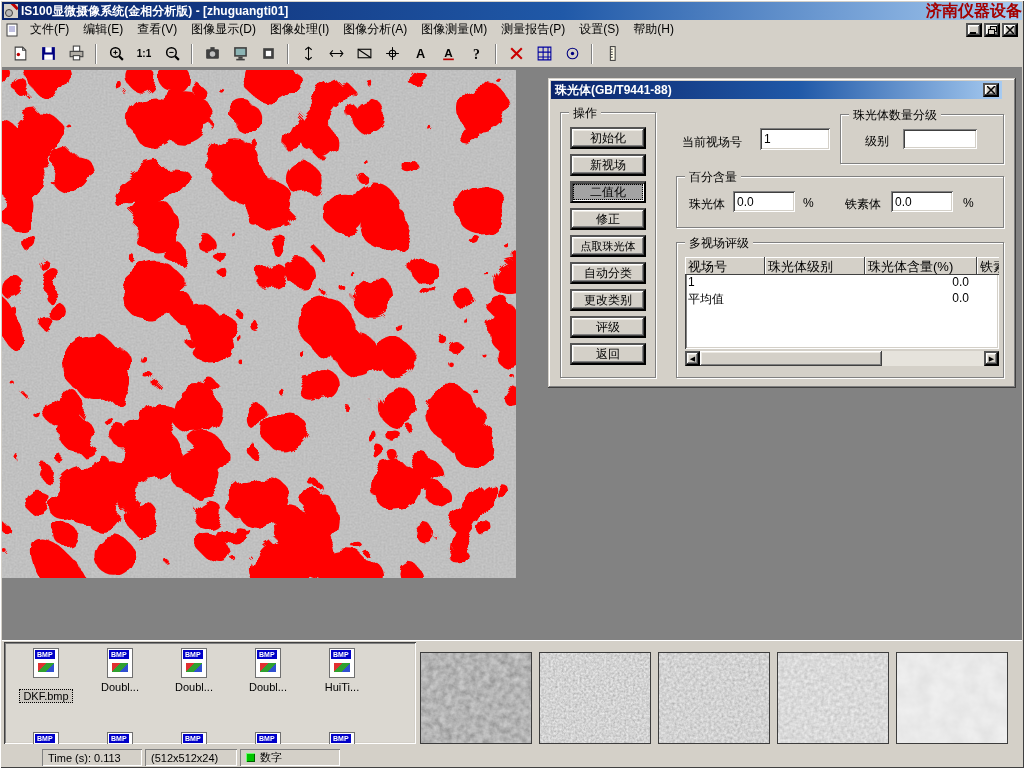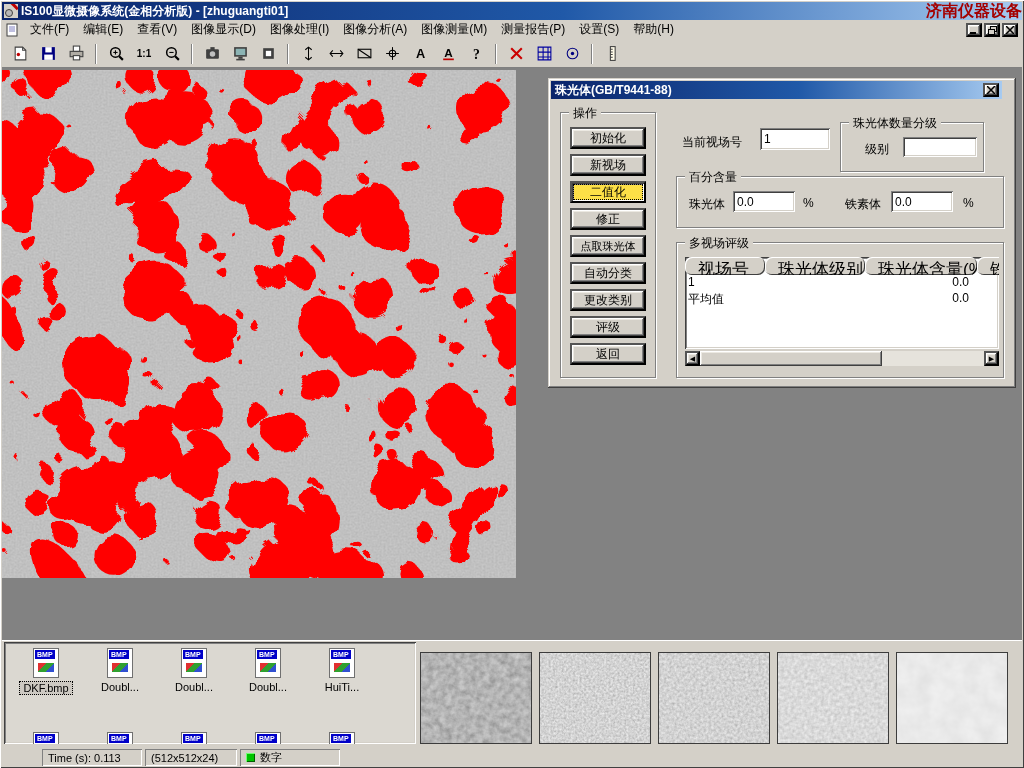"珠光体数量分级" div.group { top: 44px -> 36px; width: 144px -> 164px }
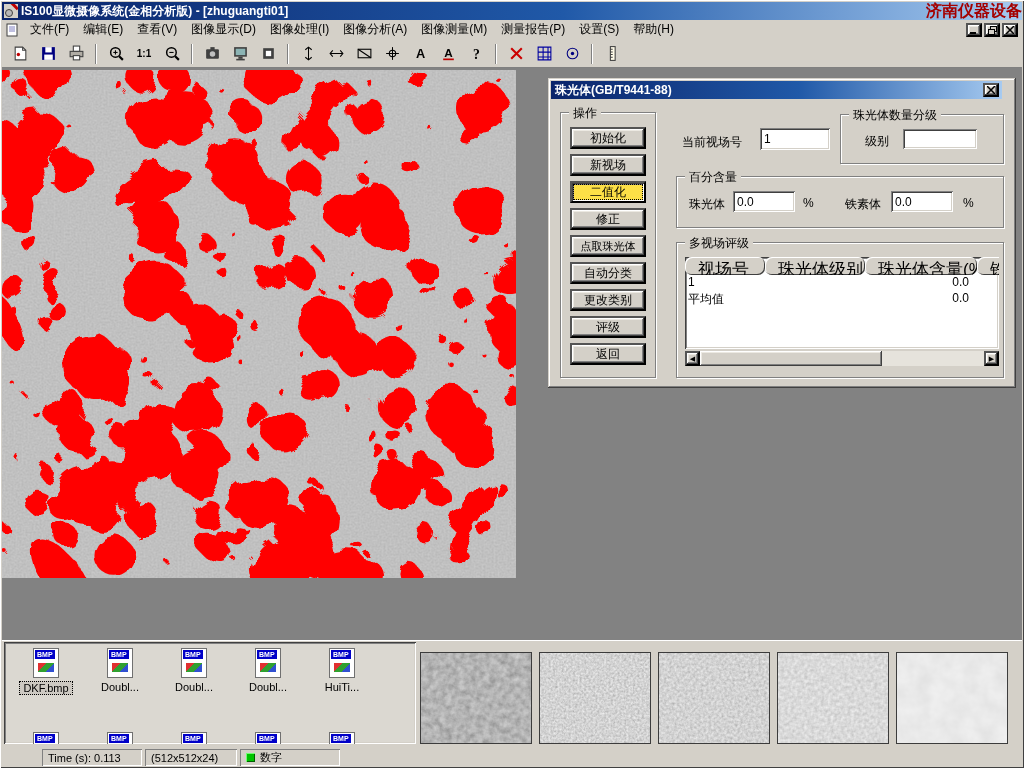"二值化" .op-btn.pressed { background: #fde047 -> #a3a3a3 }
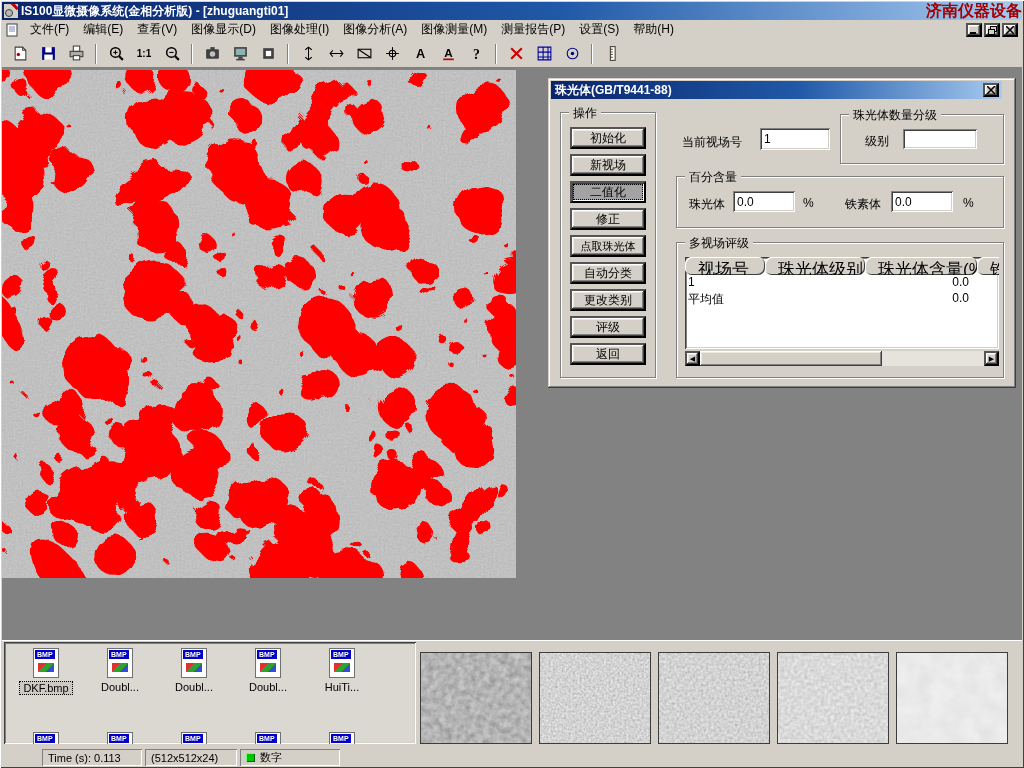"视场号" .th { border-radius: 7px -> none; font-size: 17px -> 13px; padding: 1px 13px -> 1px 3px }
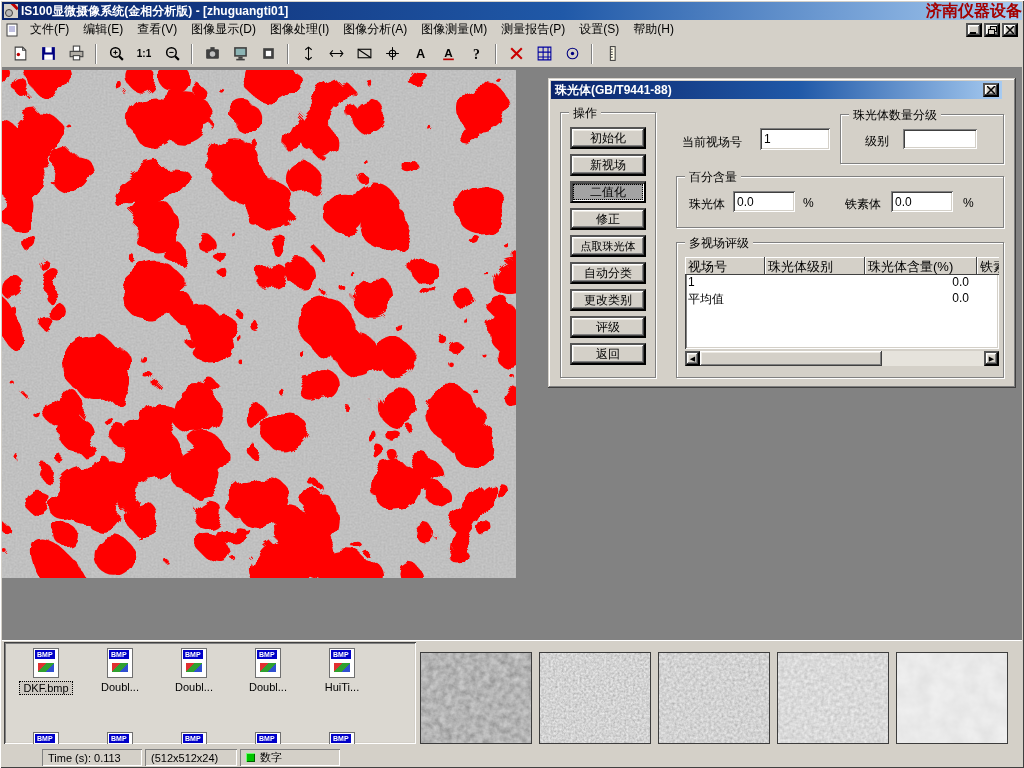"DKF.bmp" div.file-item { gap: none -> 8px }
